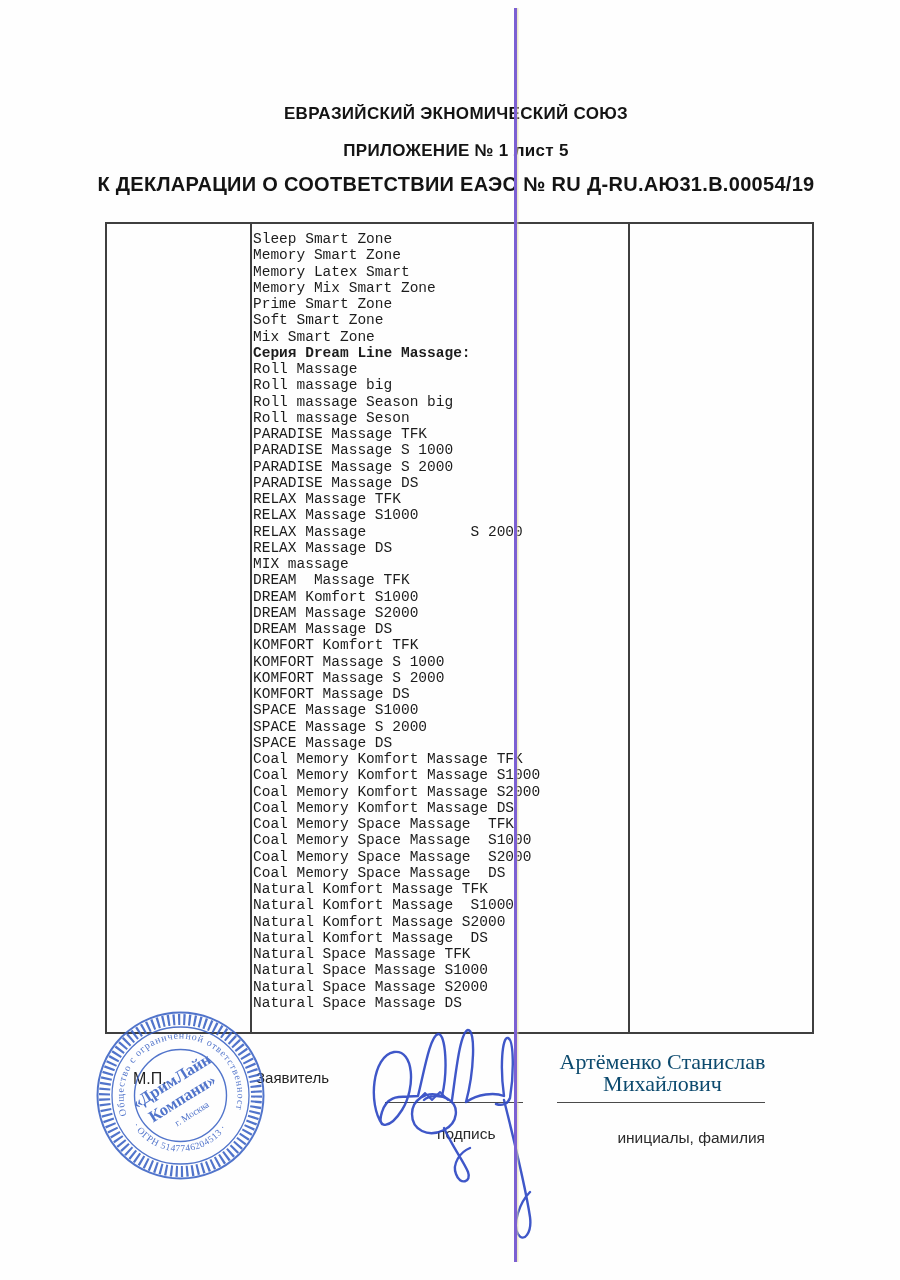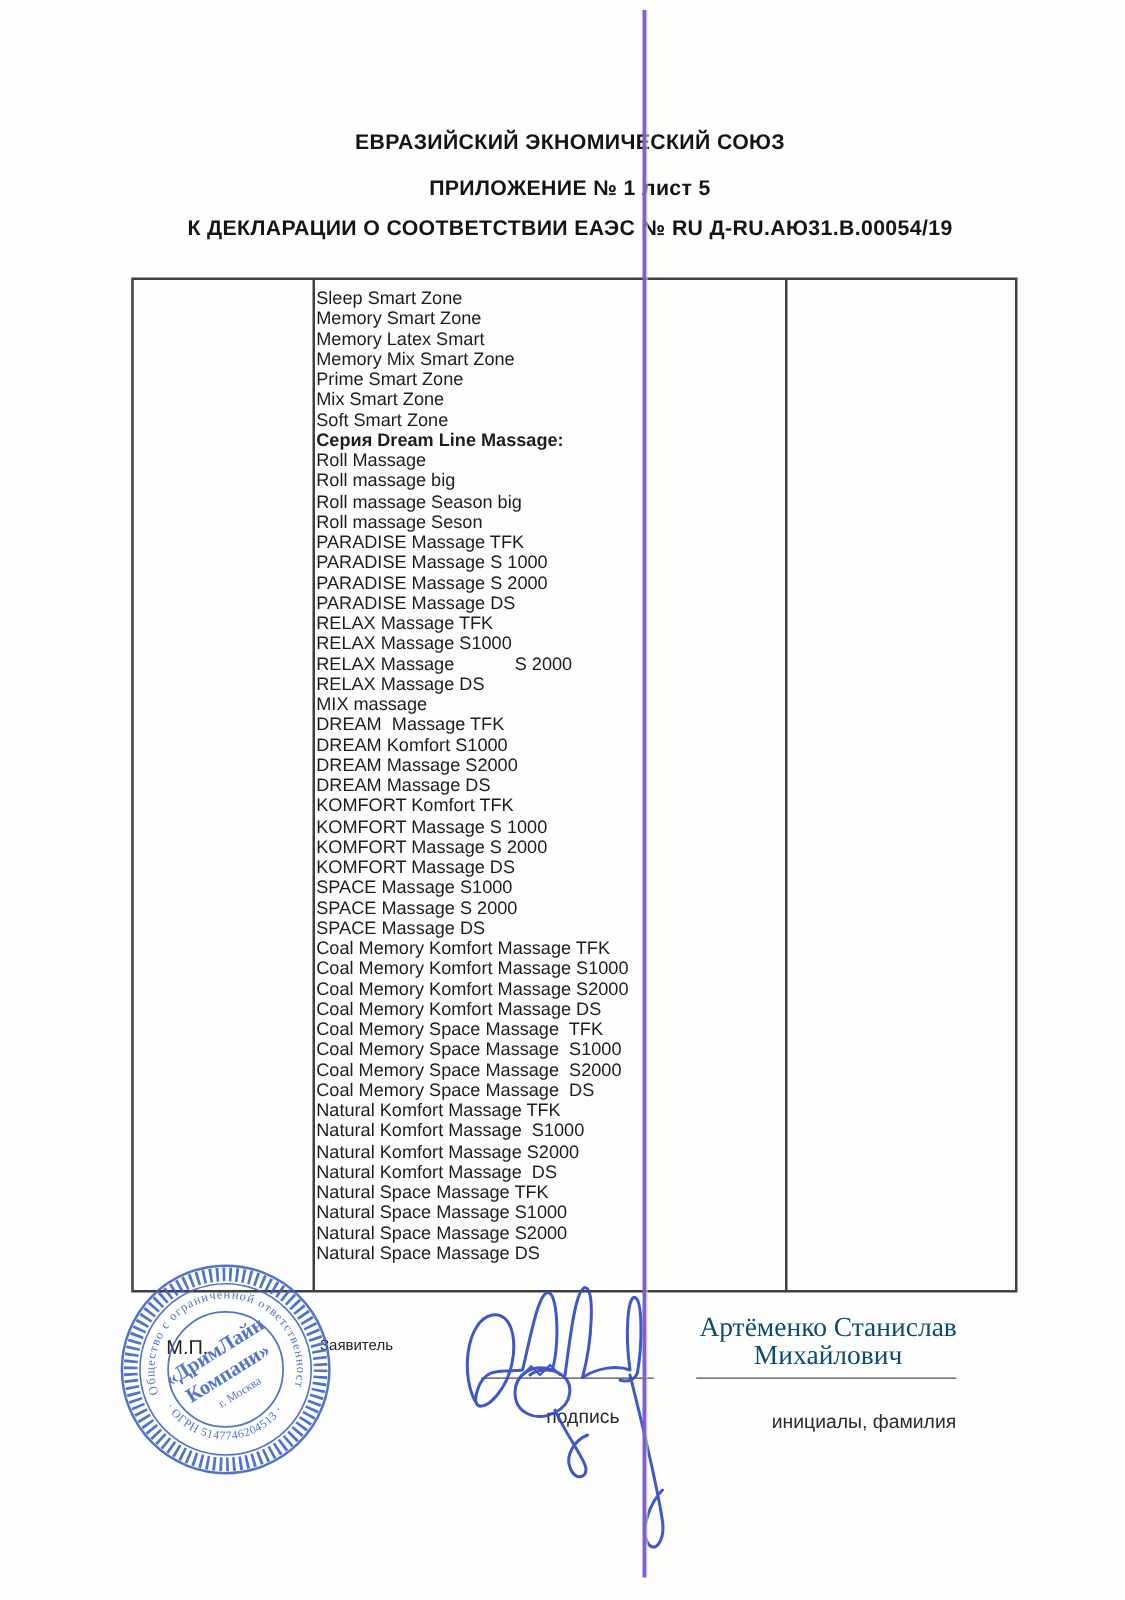"К ДЕКЛАРАЦИИ О СООТВЕТСТВИИ ЕАЭС" .h3 { font-size: 17px -> 20px }
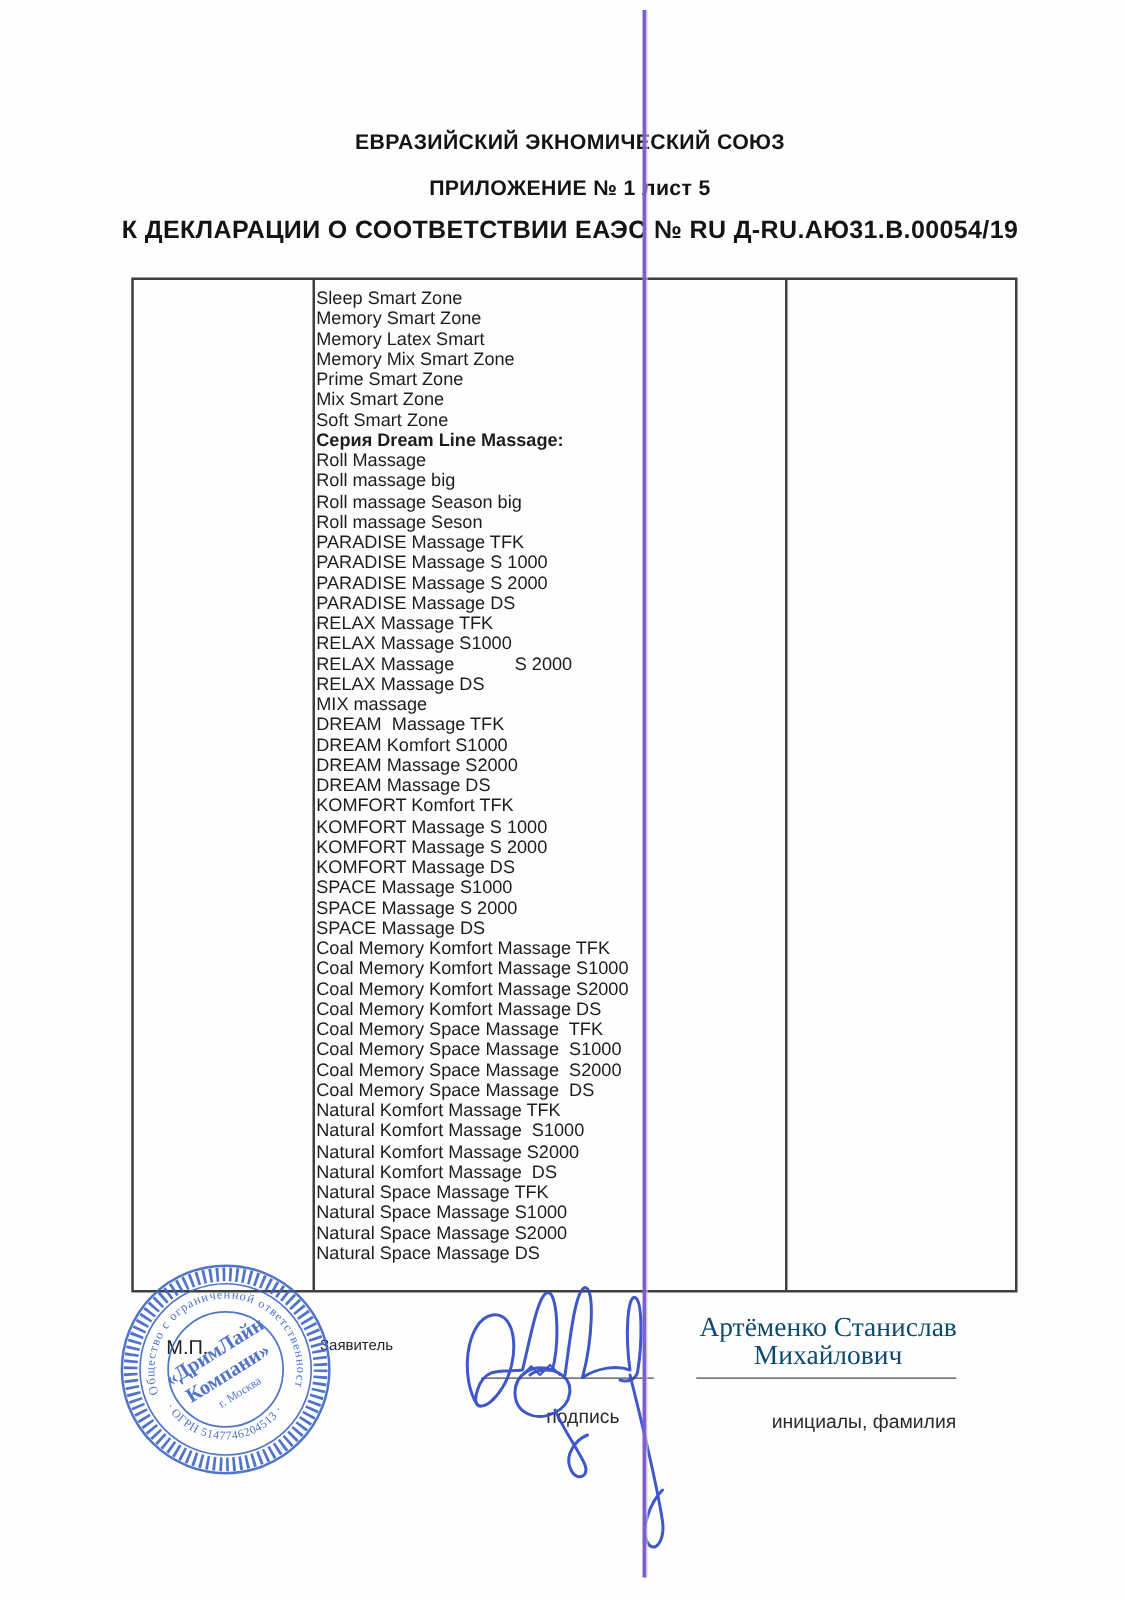"Sleep Smart Zone" #product-list .row { font-family: Liberation Sans, sans-serif -> Liberation Mono, monospace }
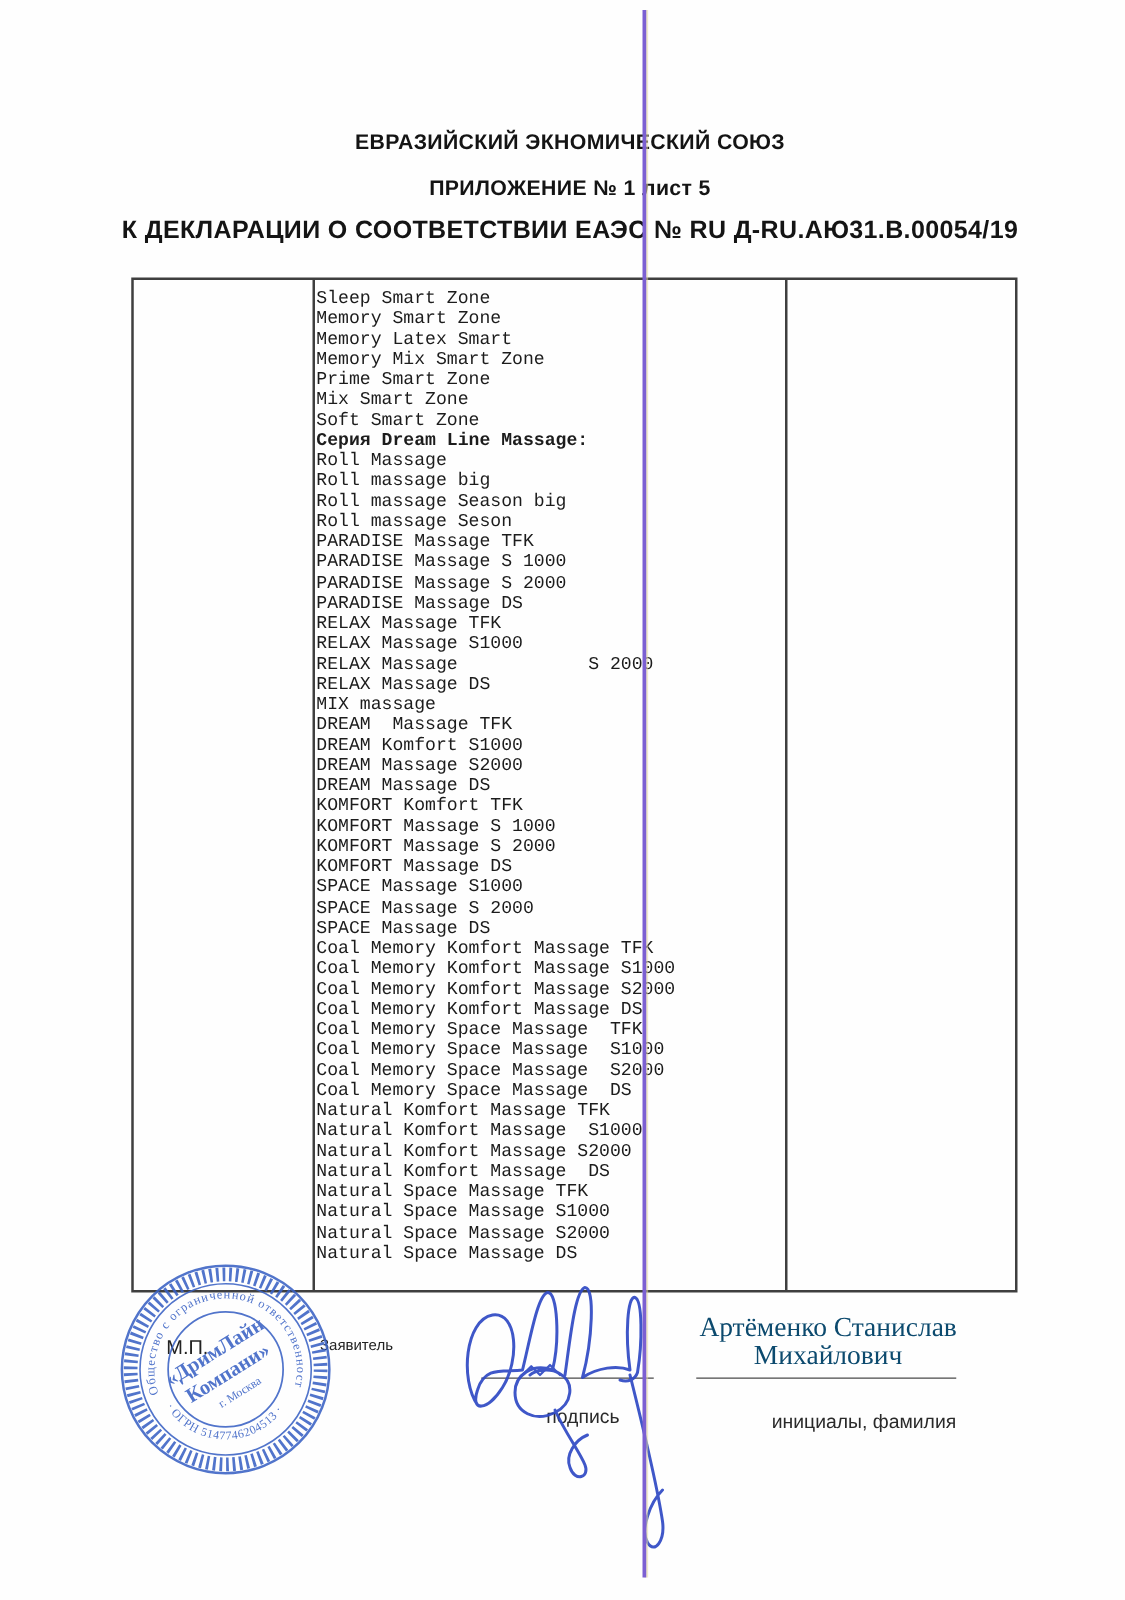"Mix Smart Zone" div.row { order: before "Soft Smart Zone" -> after "Soft Smart Zone" }
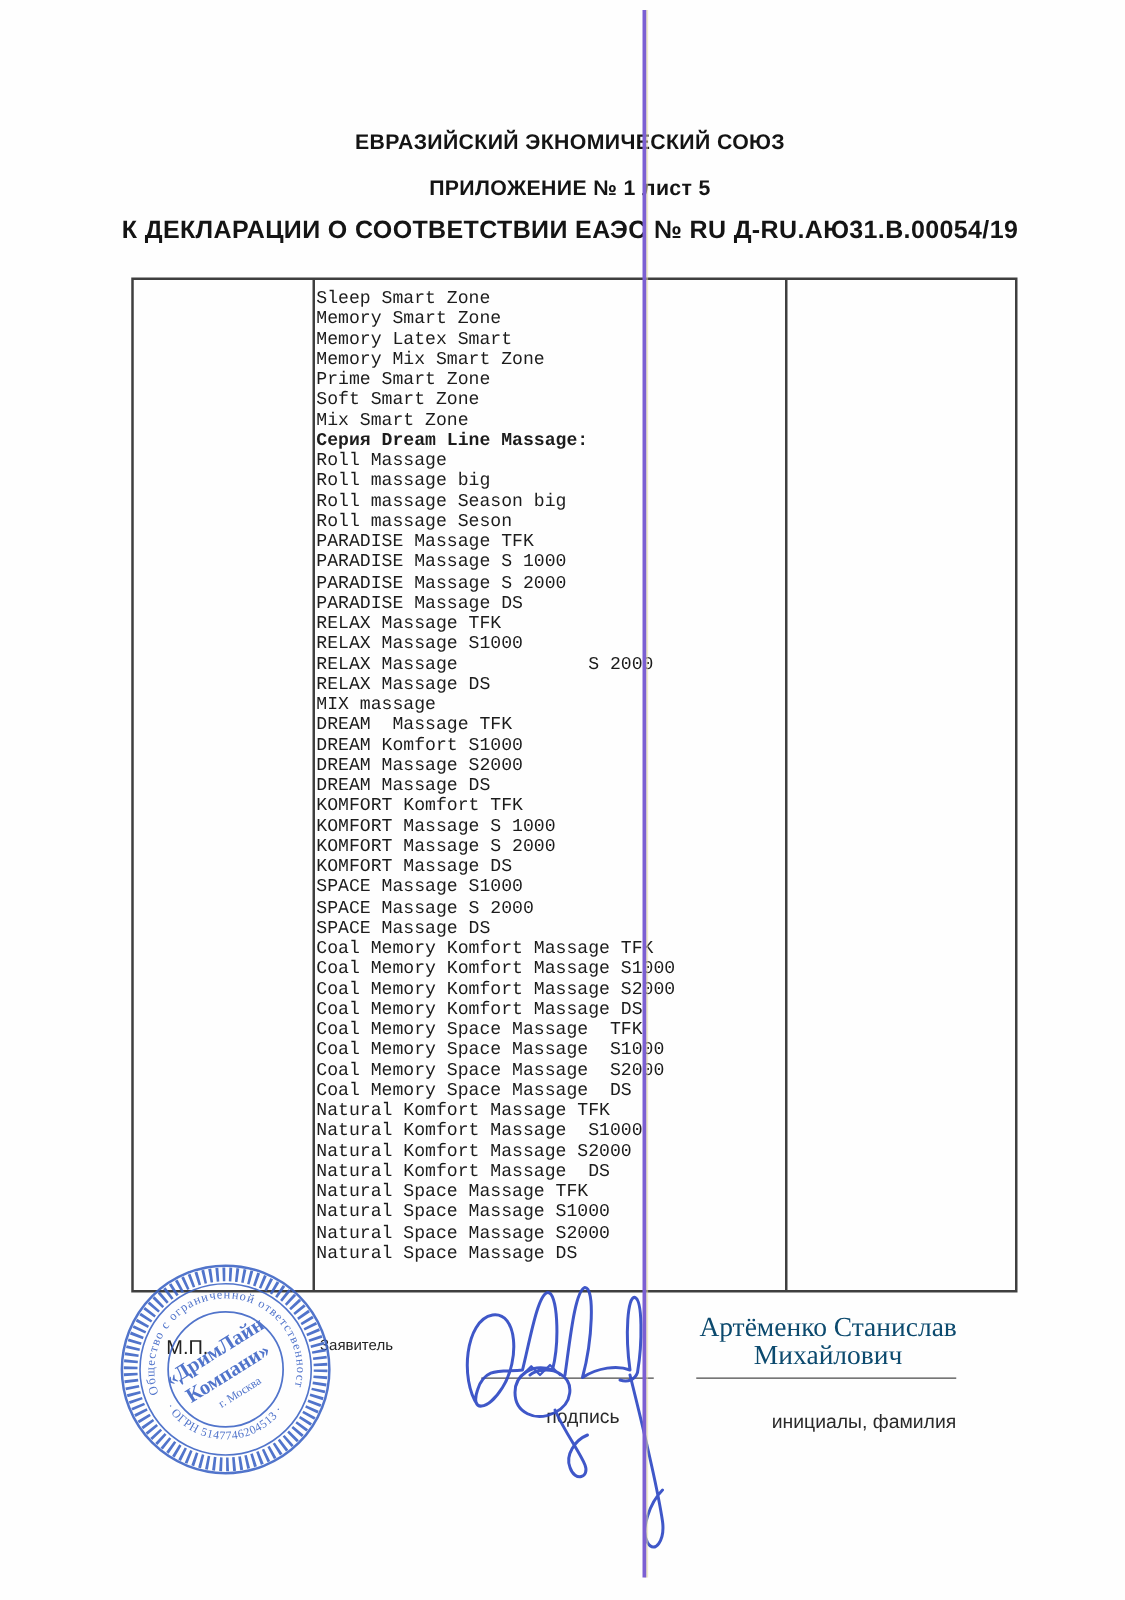"Заявитель" .appl { font-size: 12px -> 15px }
